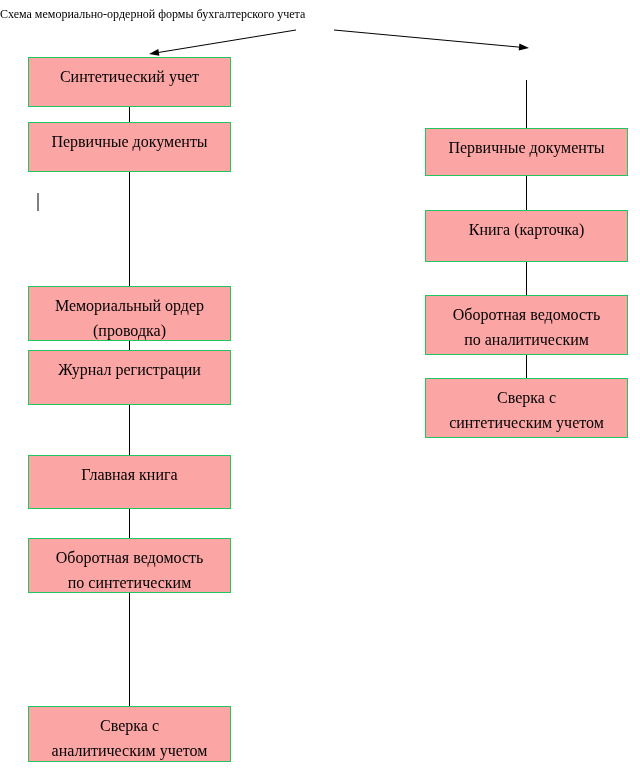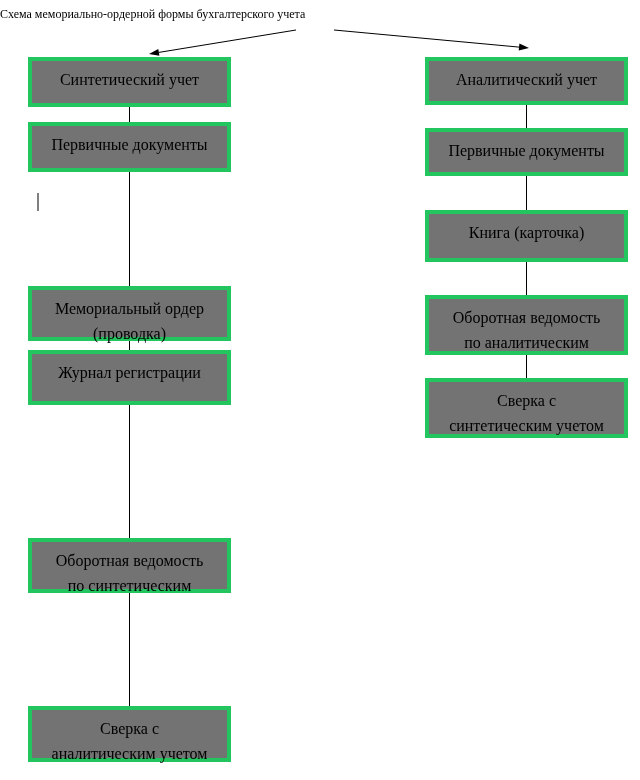"Синтетический учет" .box { background: #737373 -> #fca5a5; border: 4px solid #22c55e -> 1px solid #22c55e }
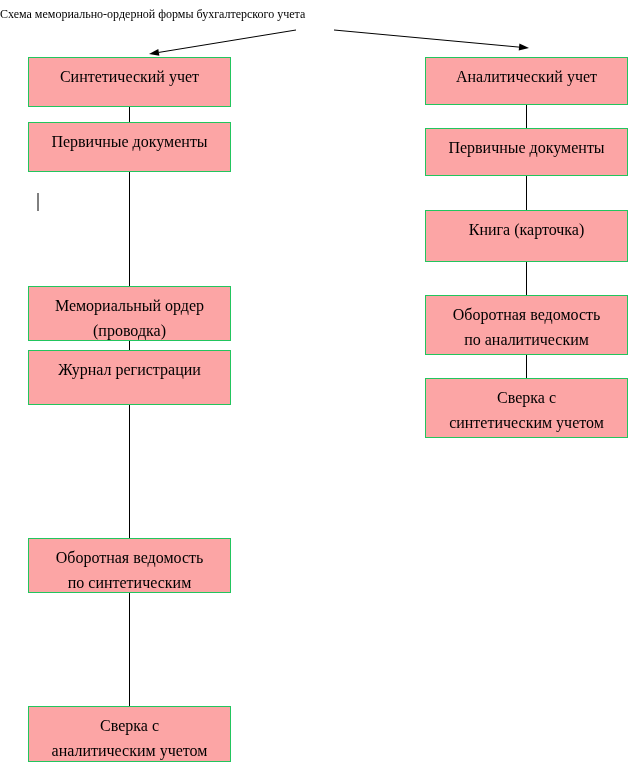"Аналитический учет" div.box { html: <div><span>Аналитический учет</span></div> -> none }
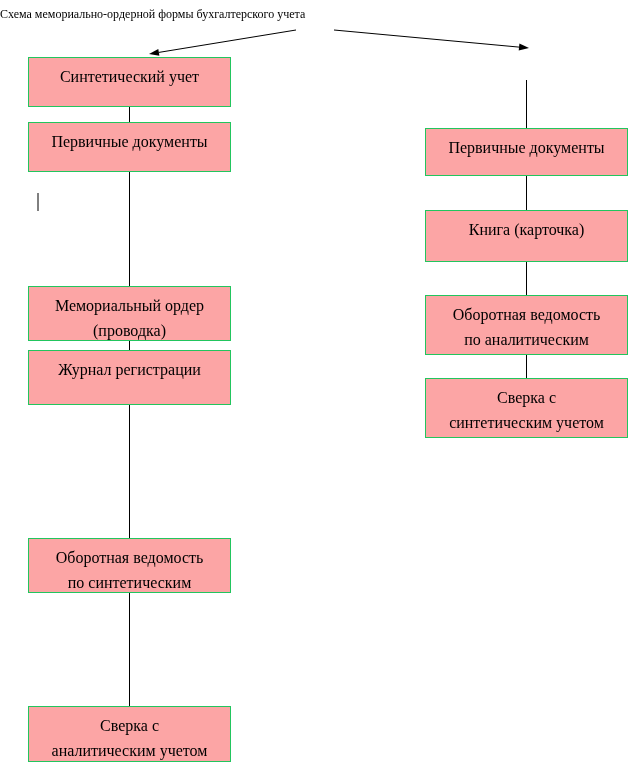"Главная книга" div.box { html: none -> <div><span>Главная книга</span></div> }
